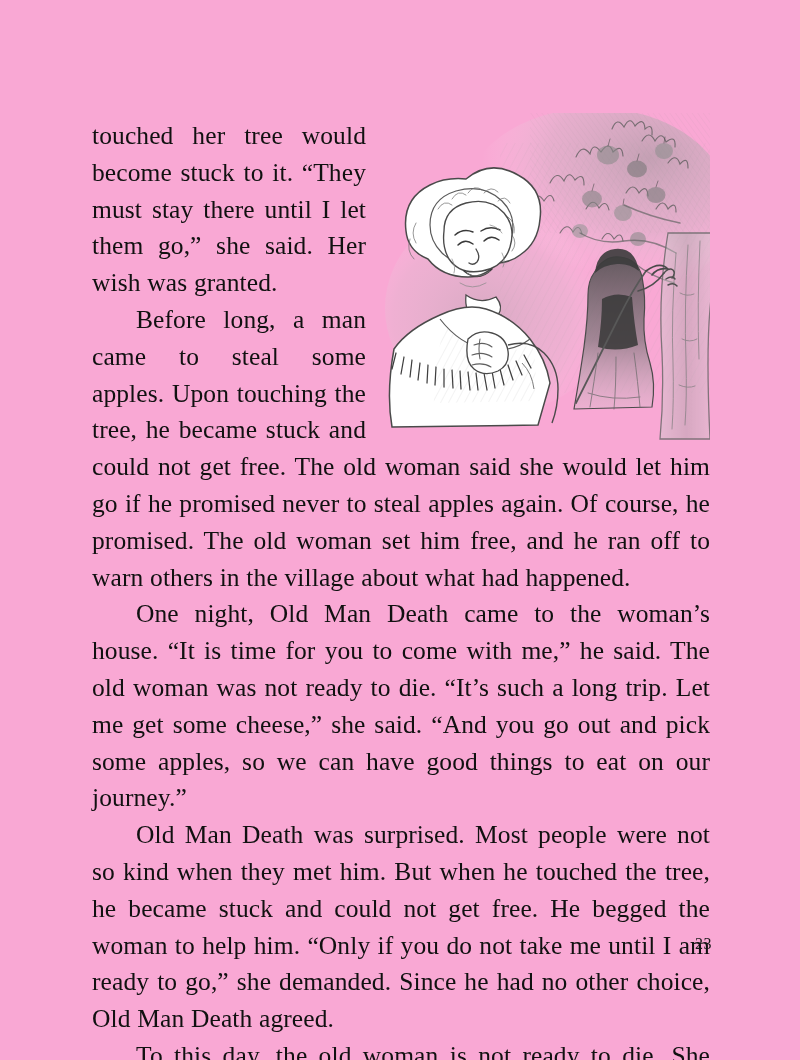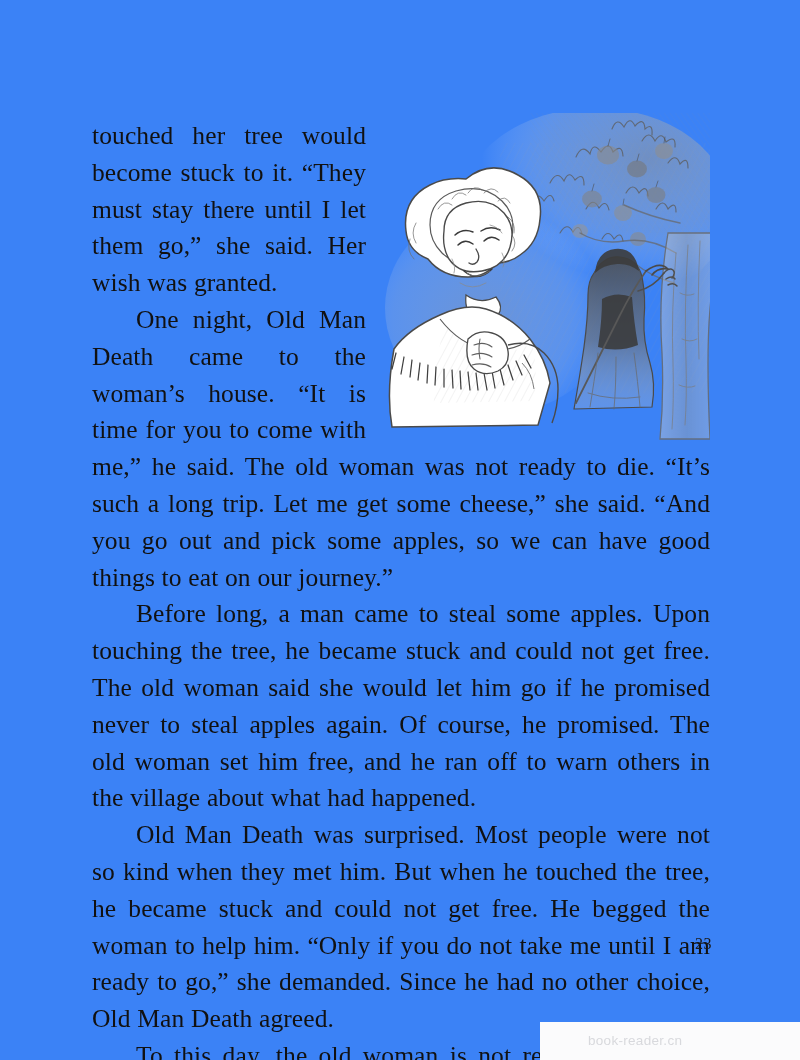"touched her tree would become" .page { background: #3b82f6 -> #f9a8d4 }
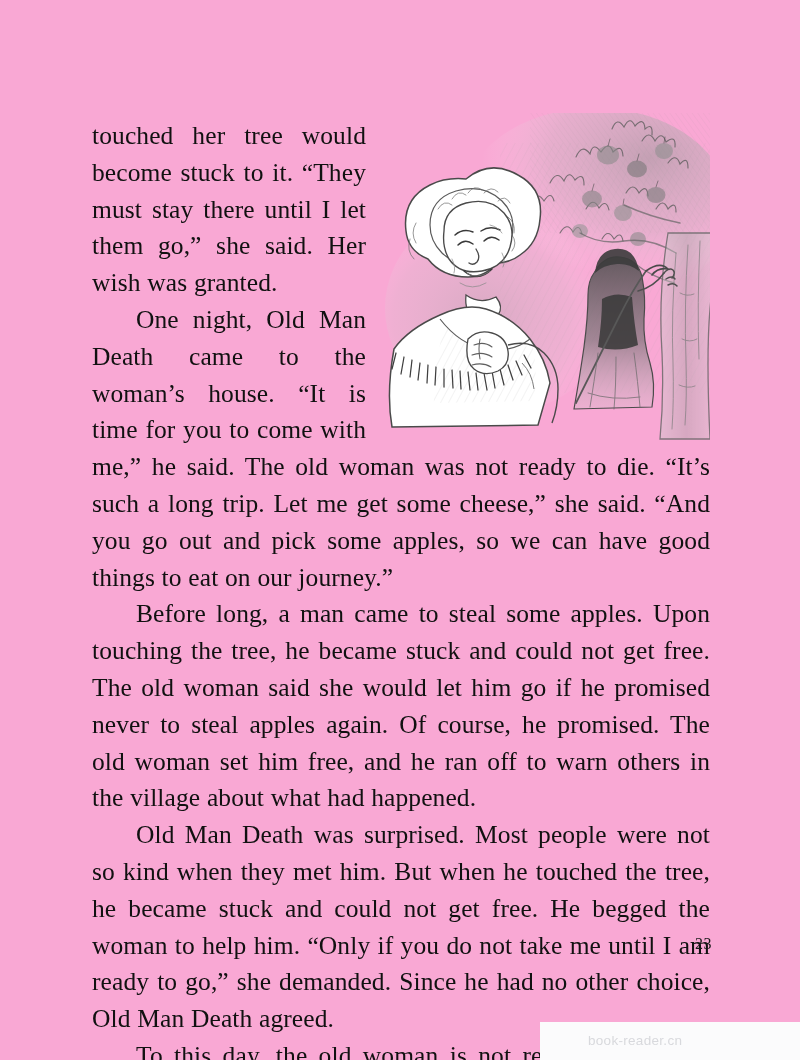"One night, Old Man Death" p { order: before "Before long, a man came" -> after "Before long, a man came" }
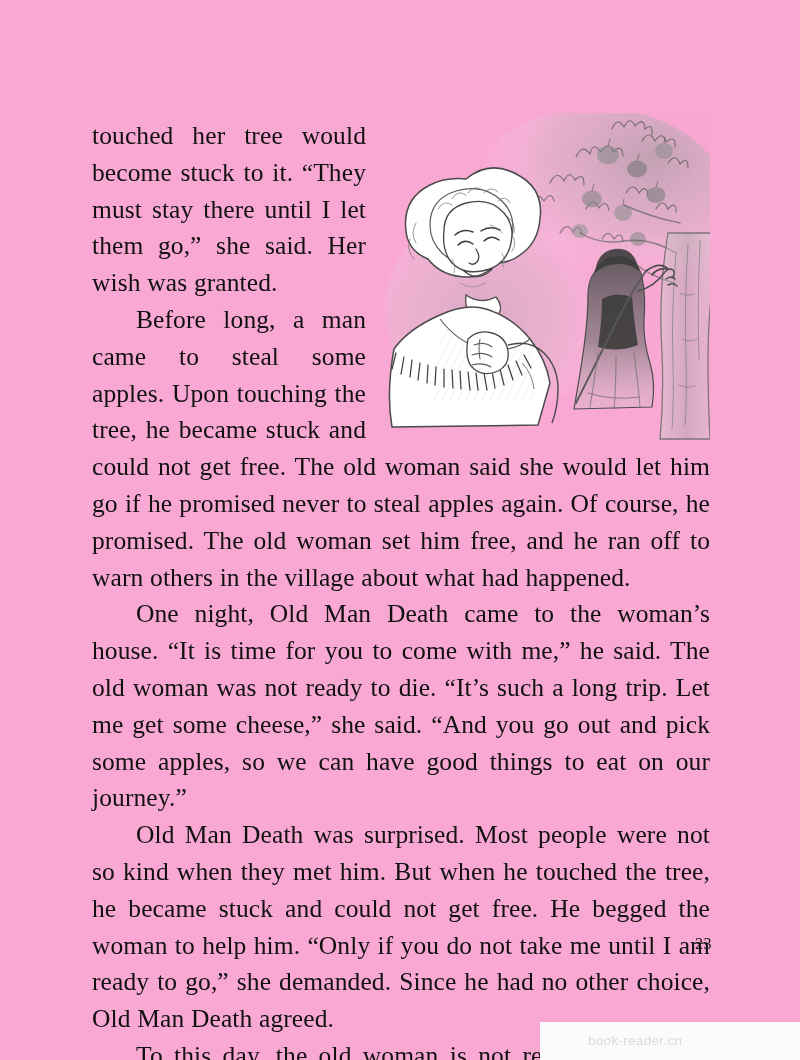"book-reader.cn" div.watermark { html: <div> <span>book-reader.cn</span> </div> -> none }
